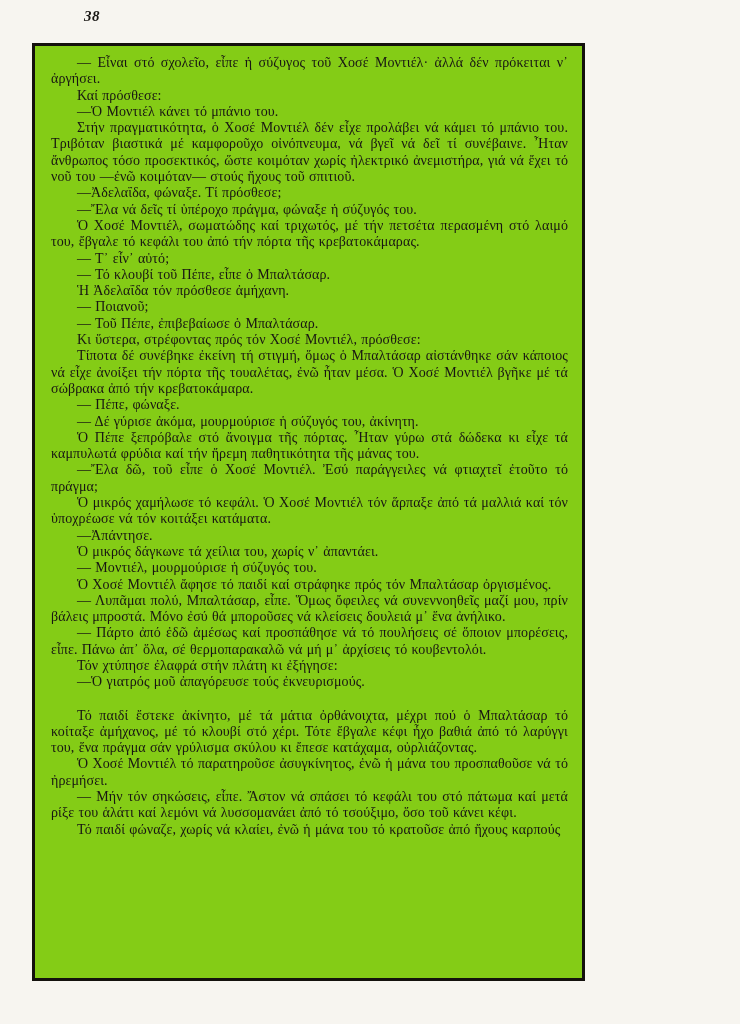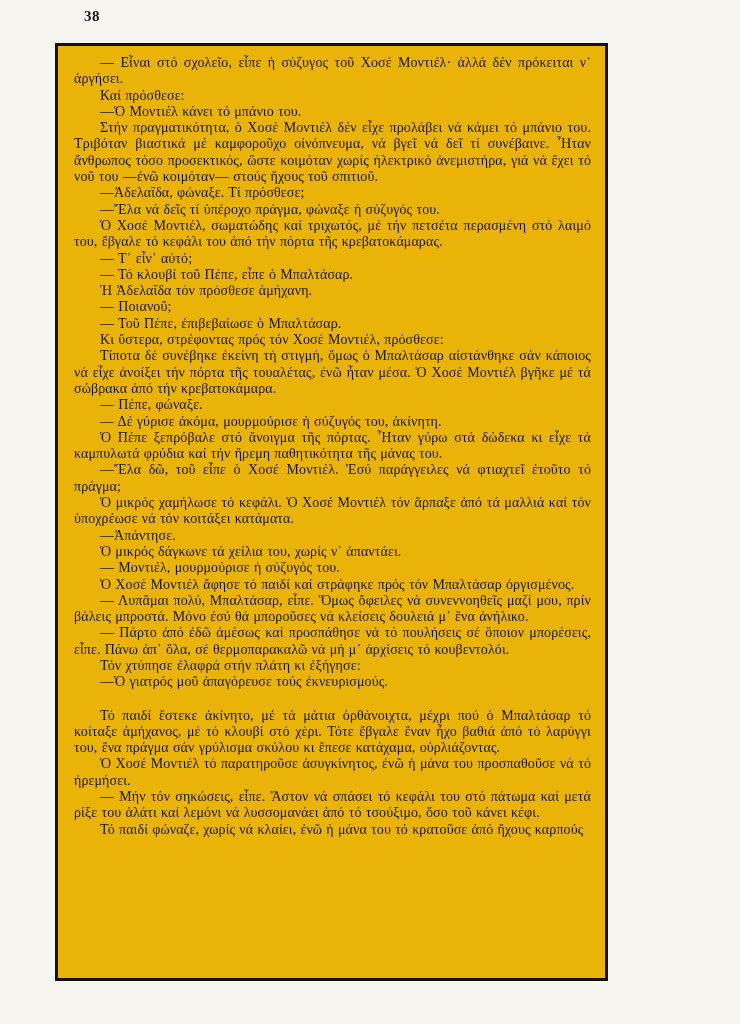"38" .page-number { font-style: none -> italic }
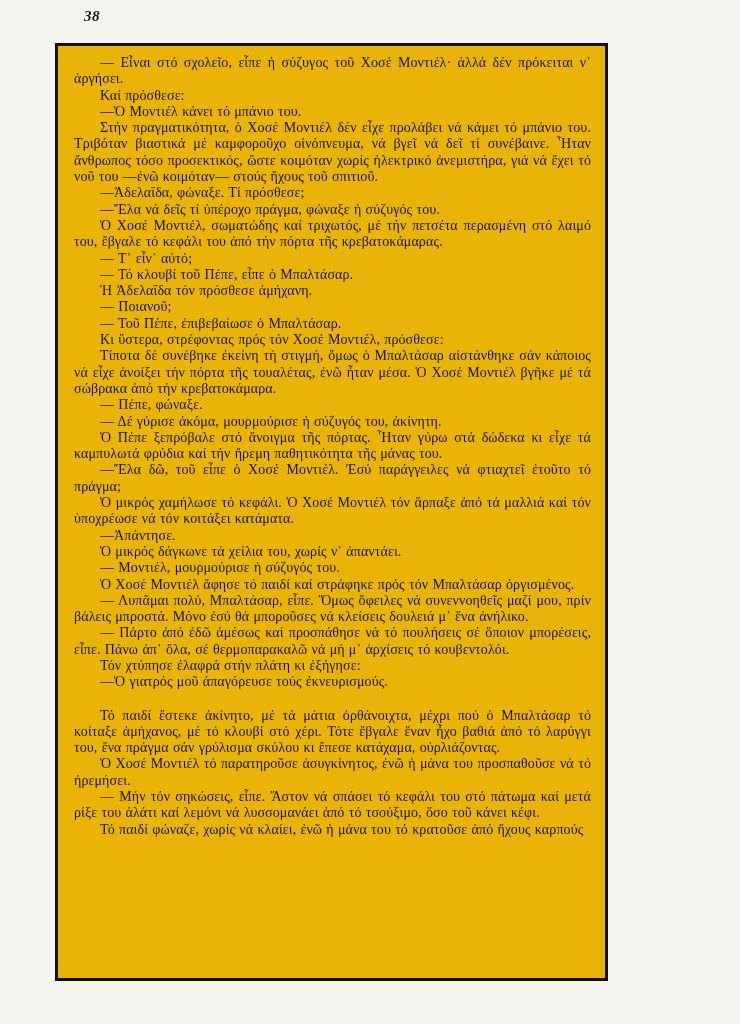"— Εἶναι στό σχολεῖο, εἶπε" .frame { background: #eab308 -> #84cc16; left: 55px -> 32px }
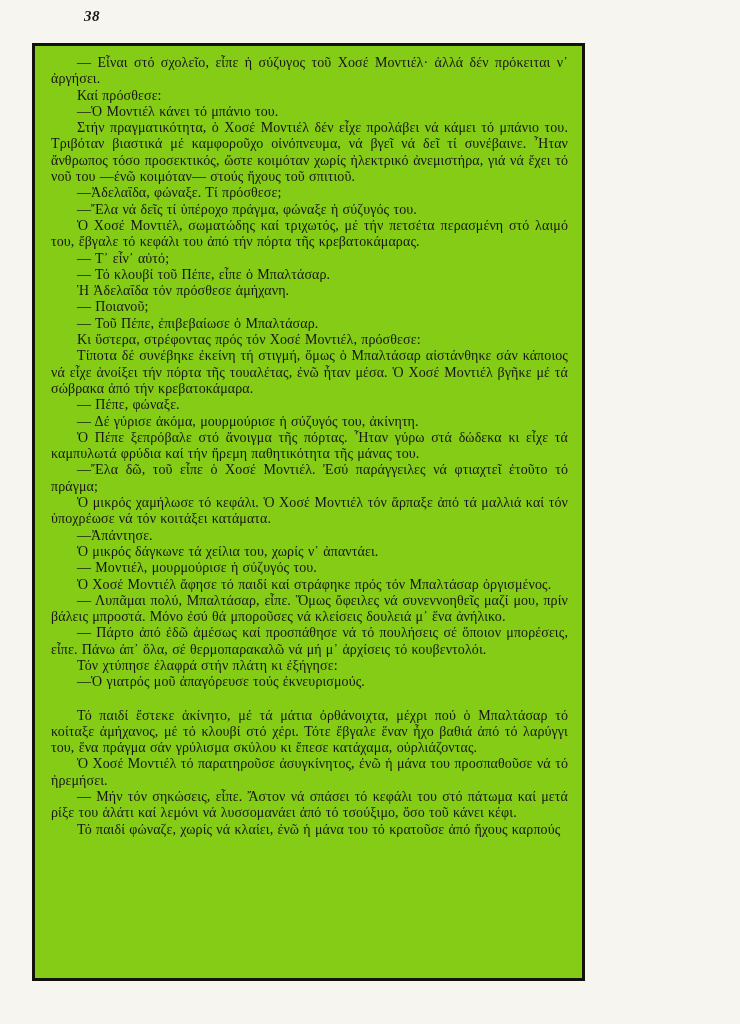"Τό παιδί ἔστεκε ἀκίνητο, μέ" p.section-break { text: ἕναν -> κέφι }
